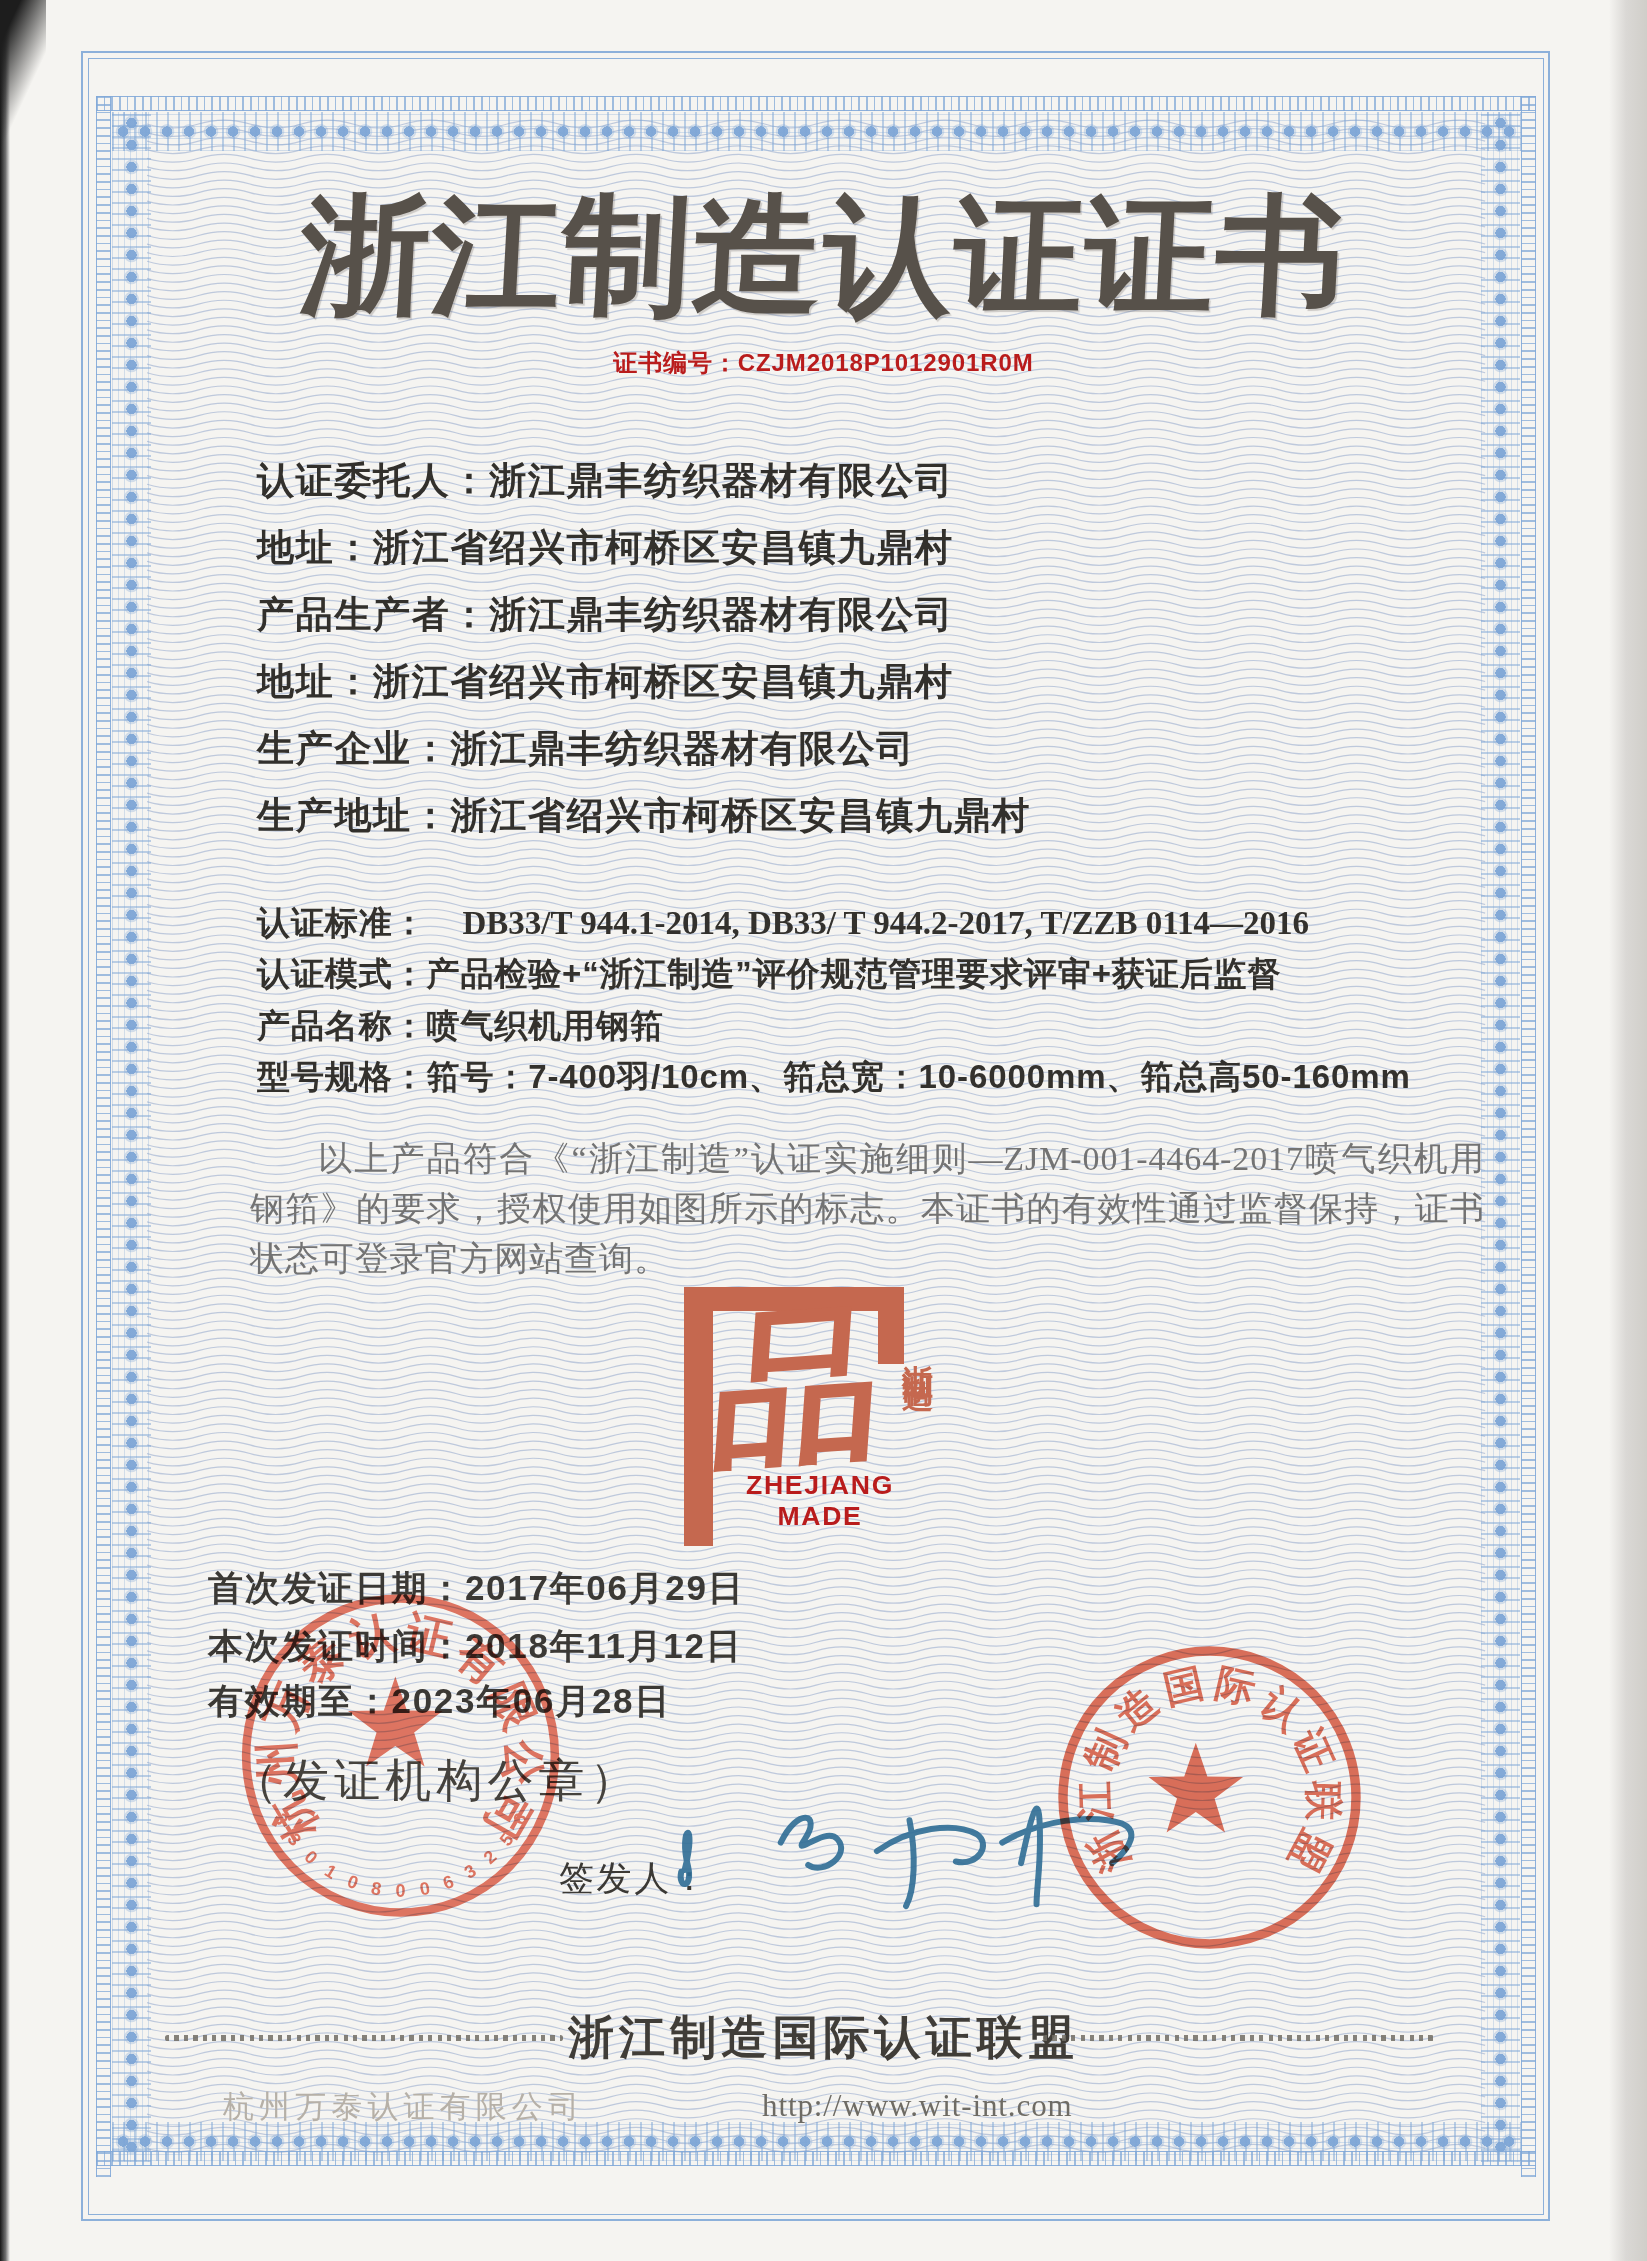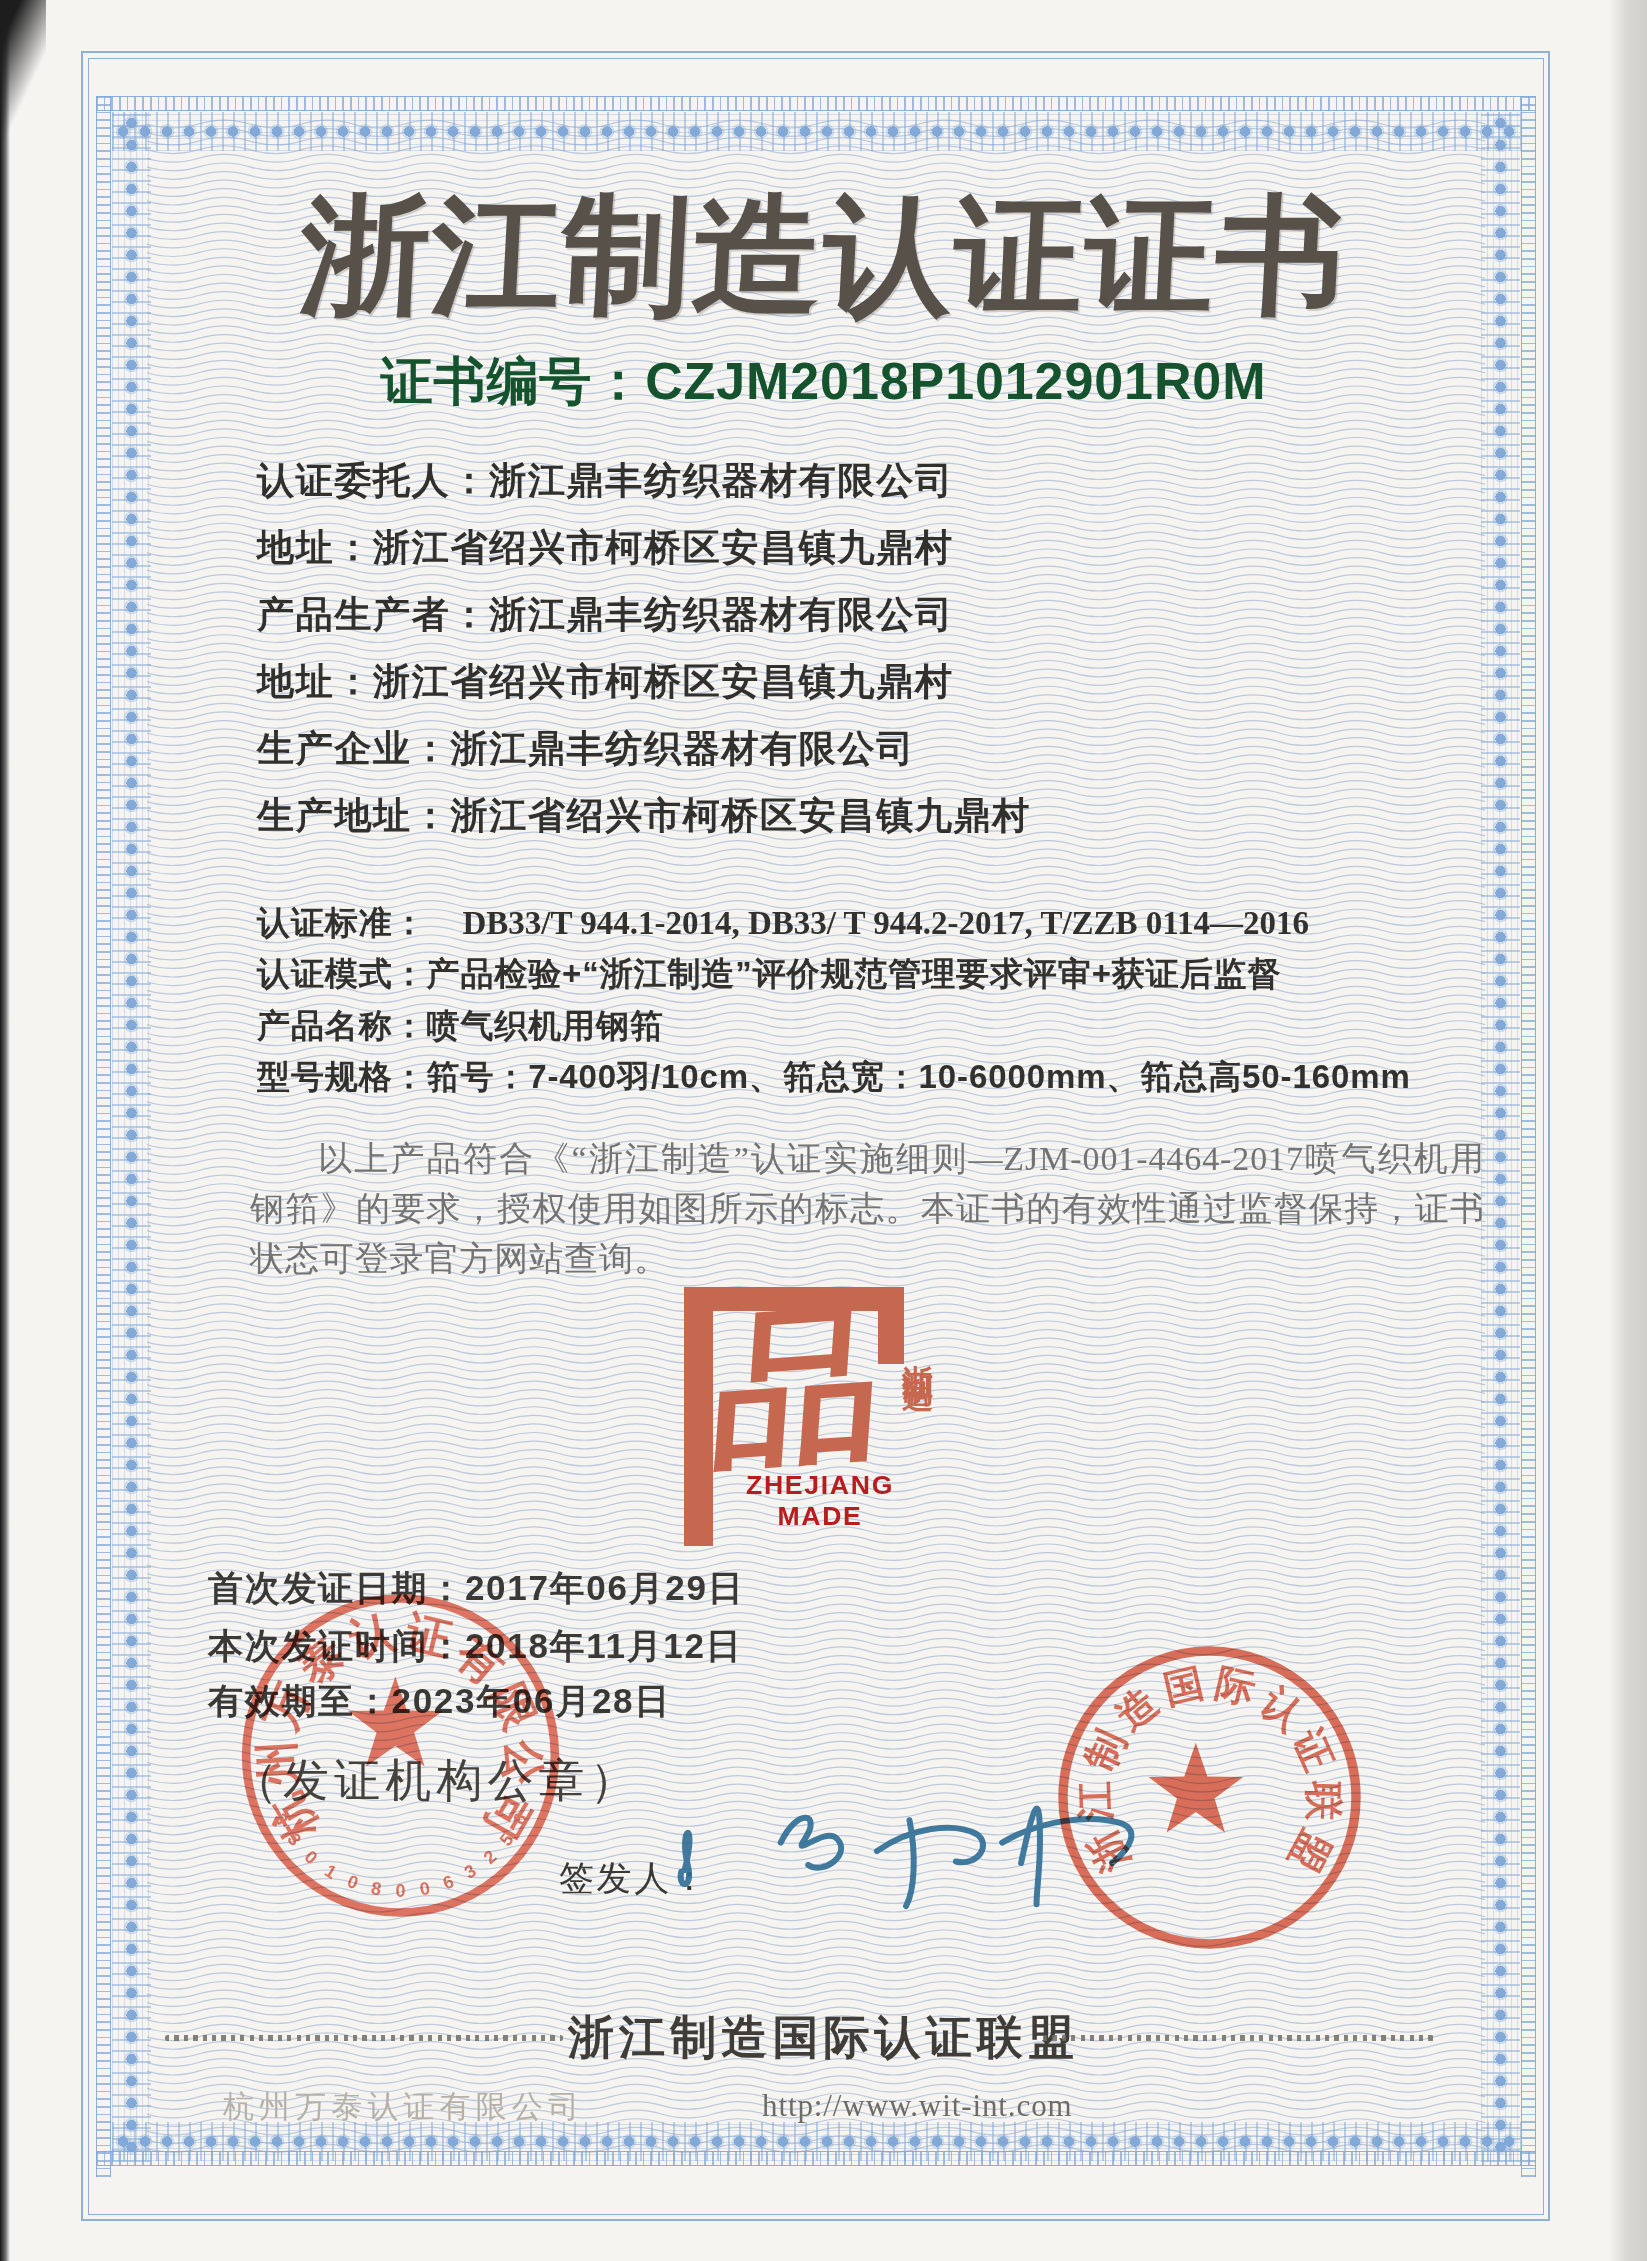"证书编号：CZJM2018P1012901R0M" .certno { color: #14532d -> #b91c1c; font-size: 52px -> 24px }
